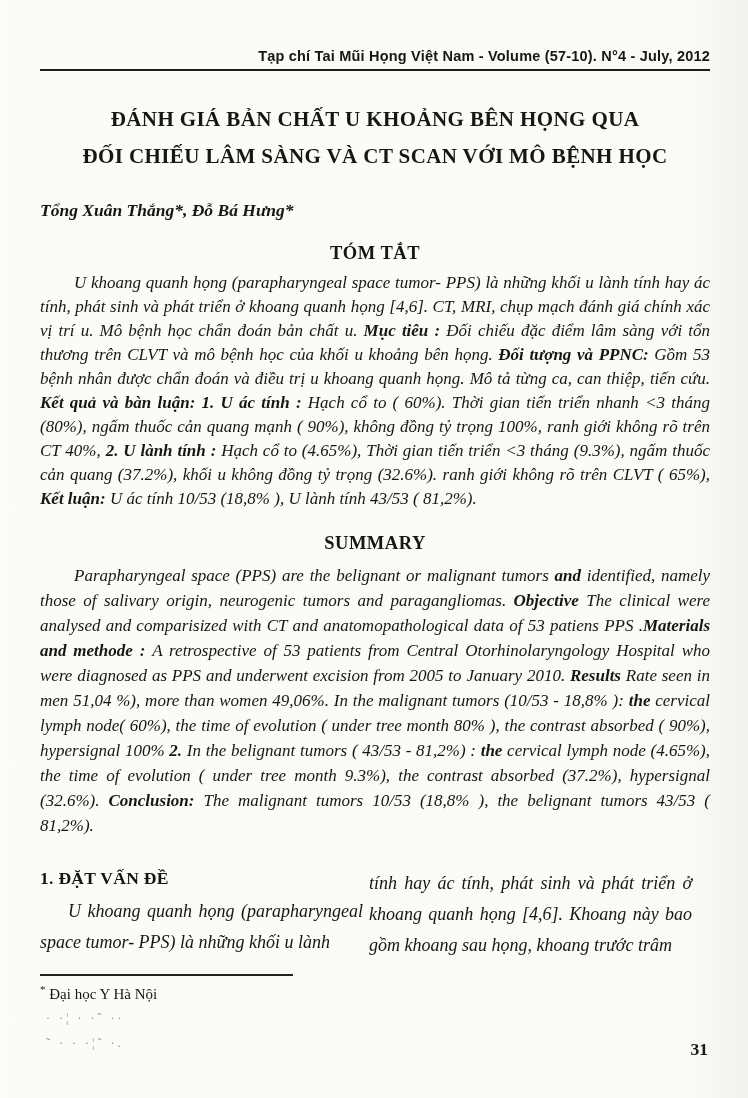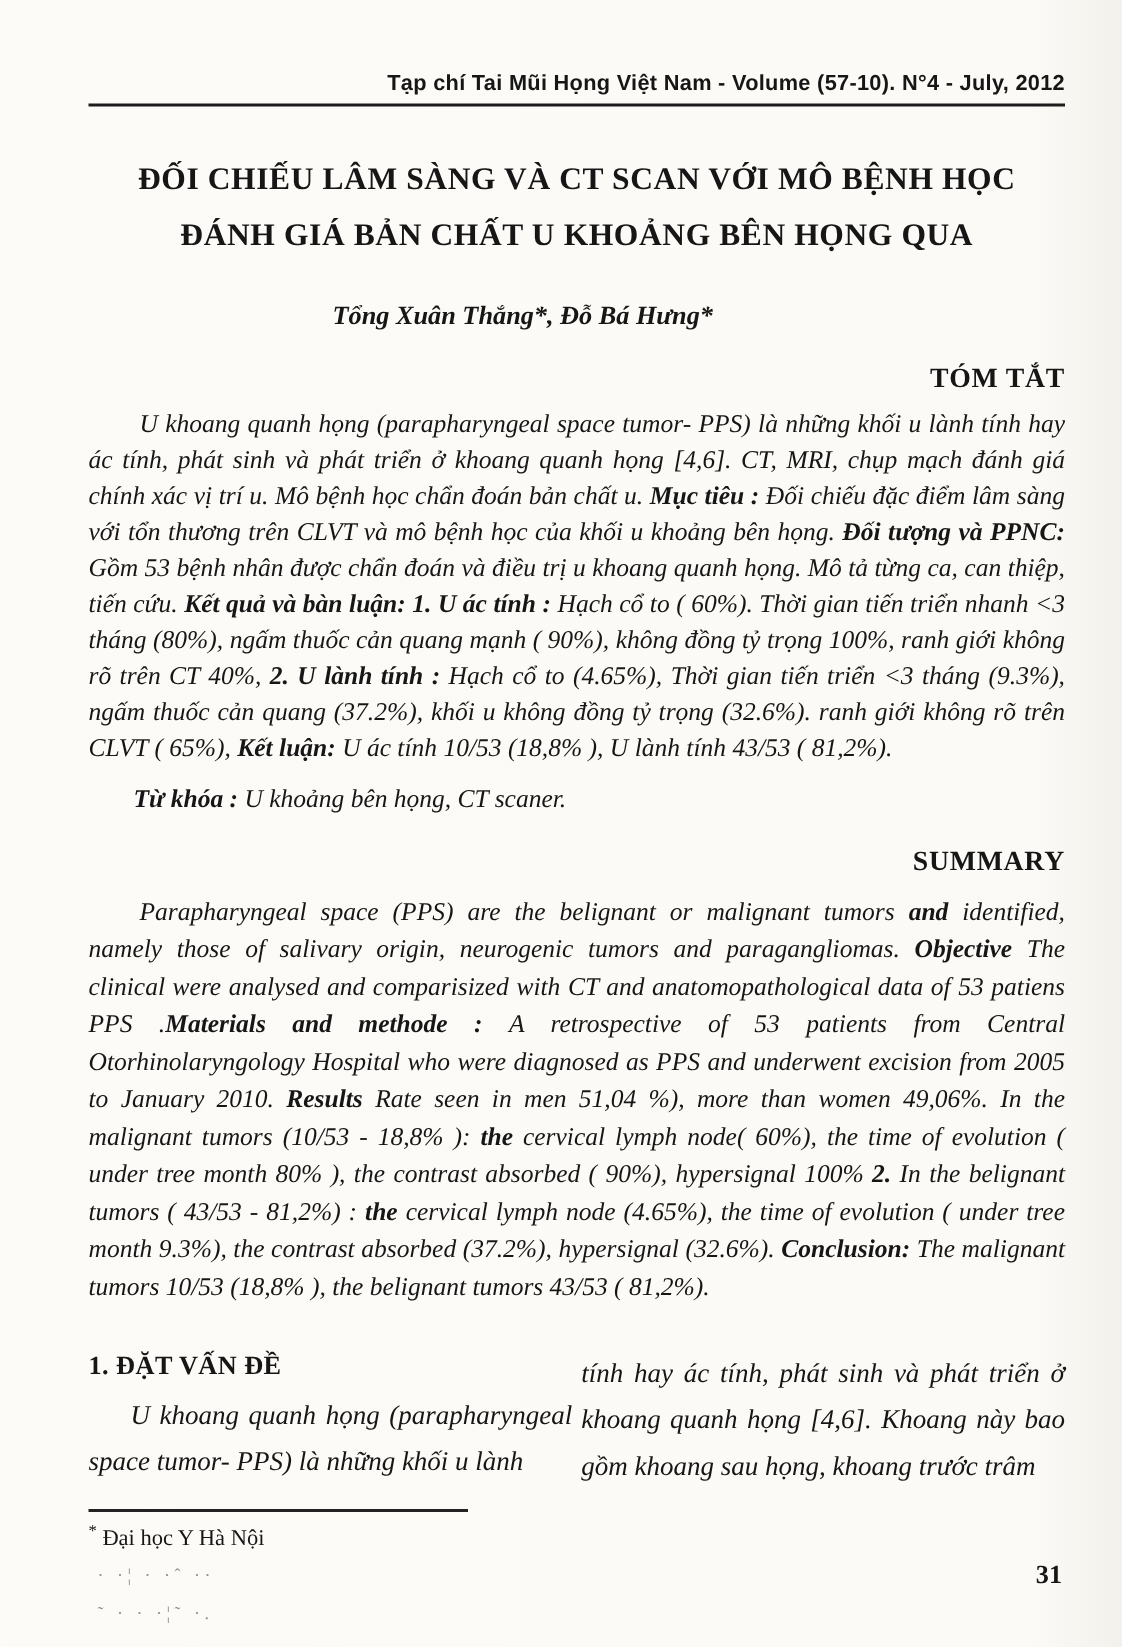"Tạp chí Tai Mũi Họng" .page { padding: 0 38px 0 59px -> 0 38px 0 40px }
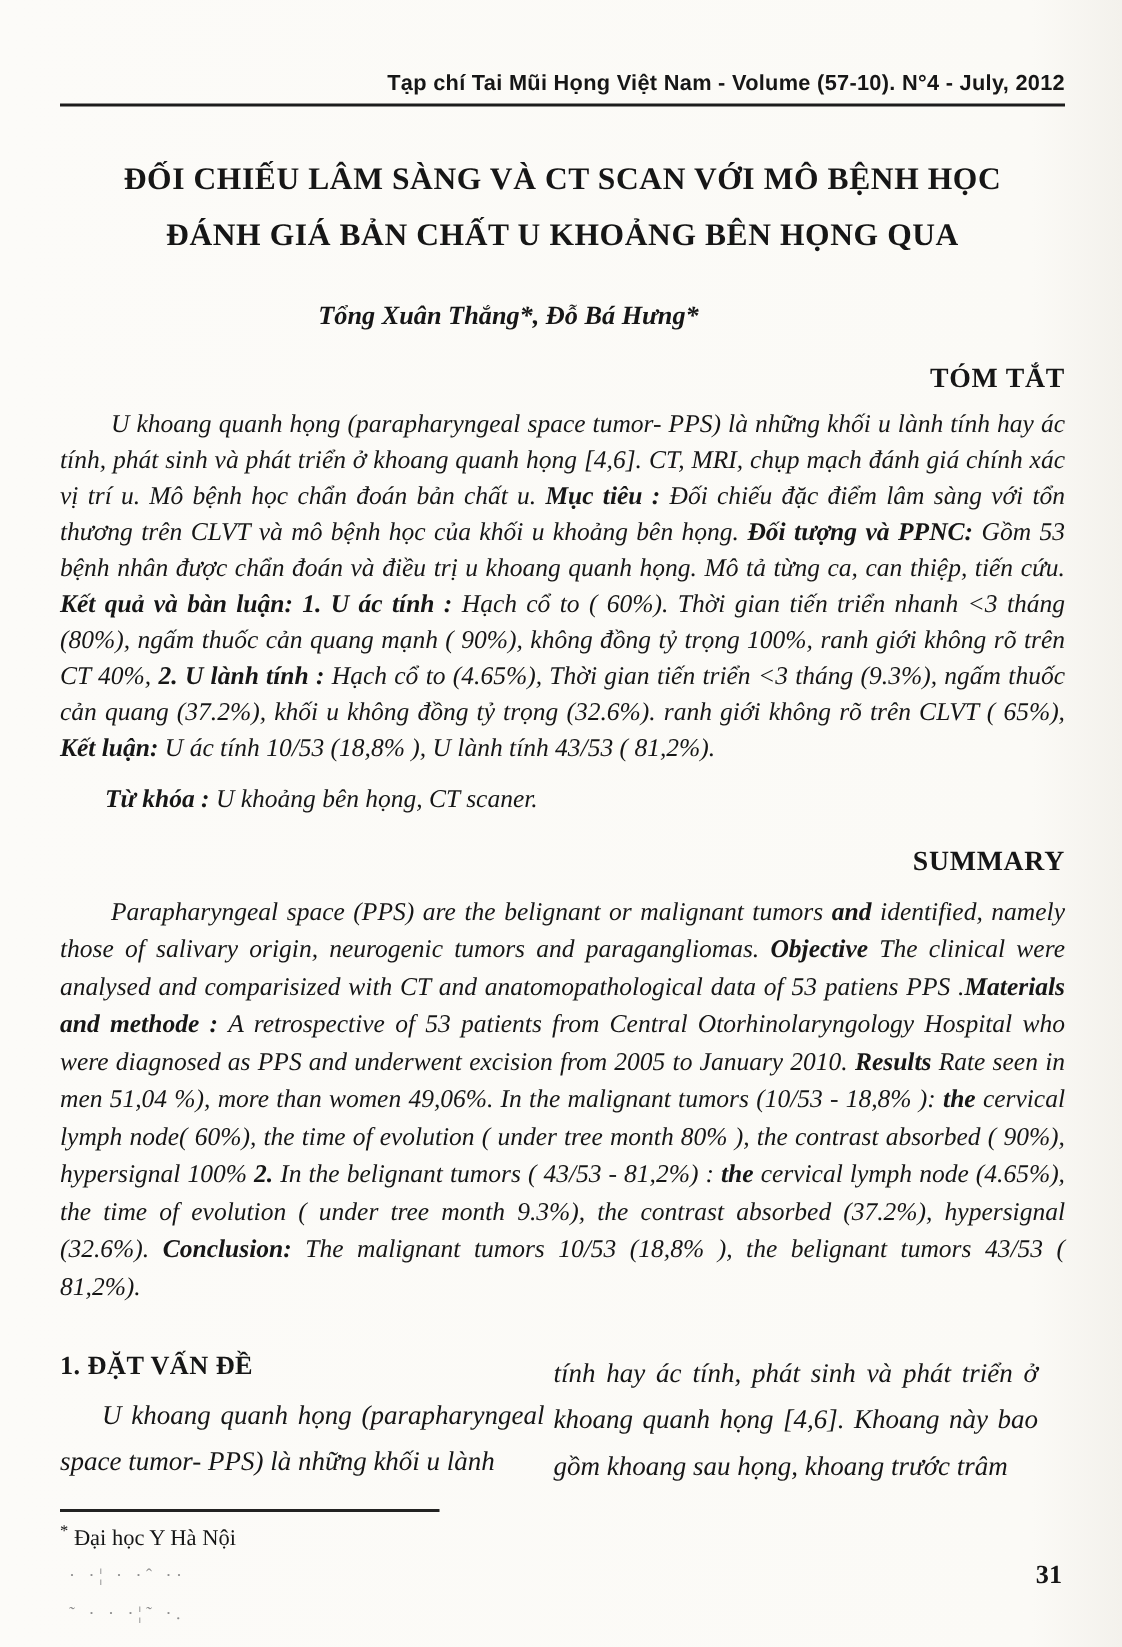"ĐỐI CHIẾU LÂM SÀNG VÀ" div { order: before "ĐÁNH GIÁ BẢN CHẤT U" -> after "ĐÁNH GIÁ BẢN CHẤT U" }
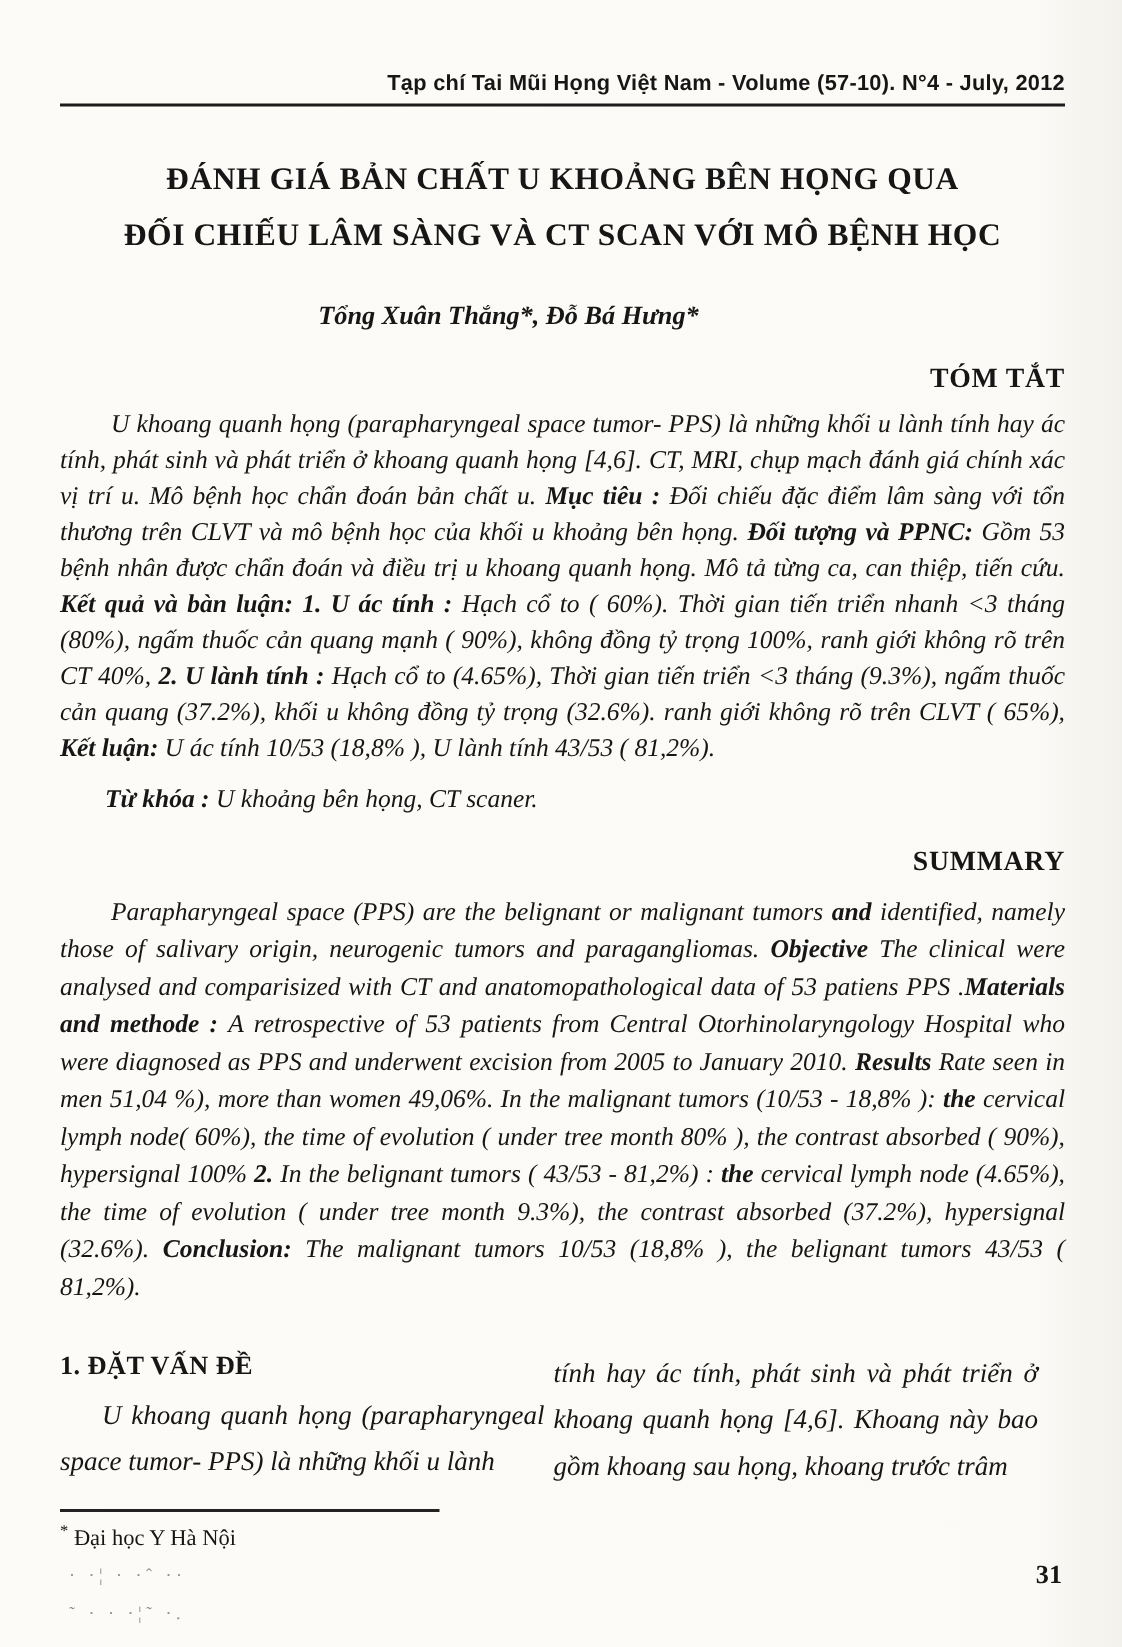"Tổng Xuân Thắng*, Đỗ Bá" .authors { text-align: center -> left }
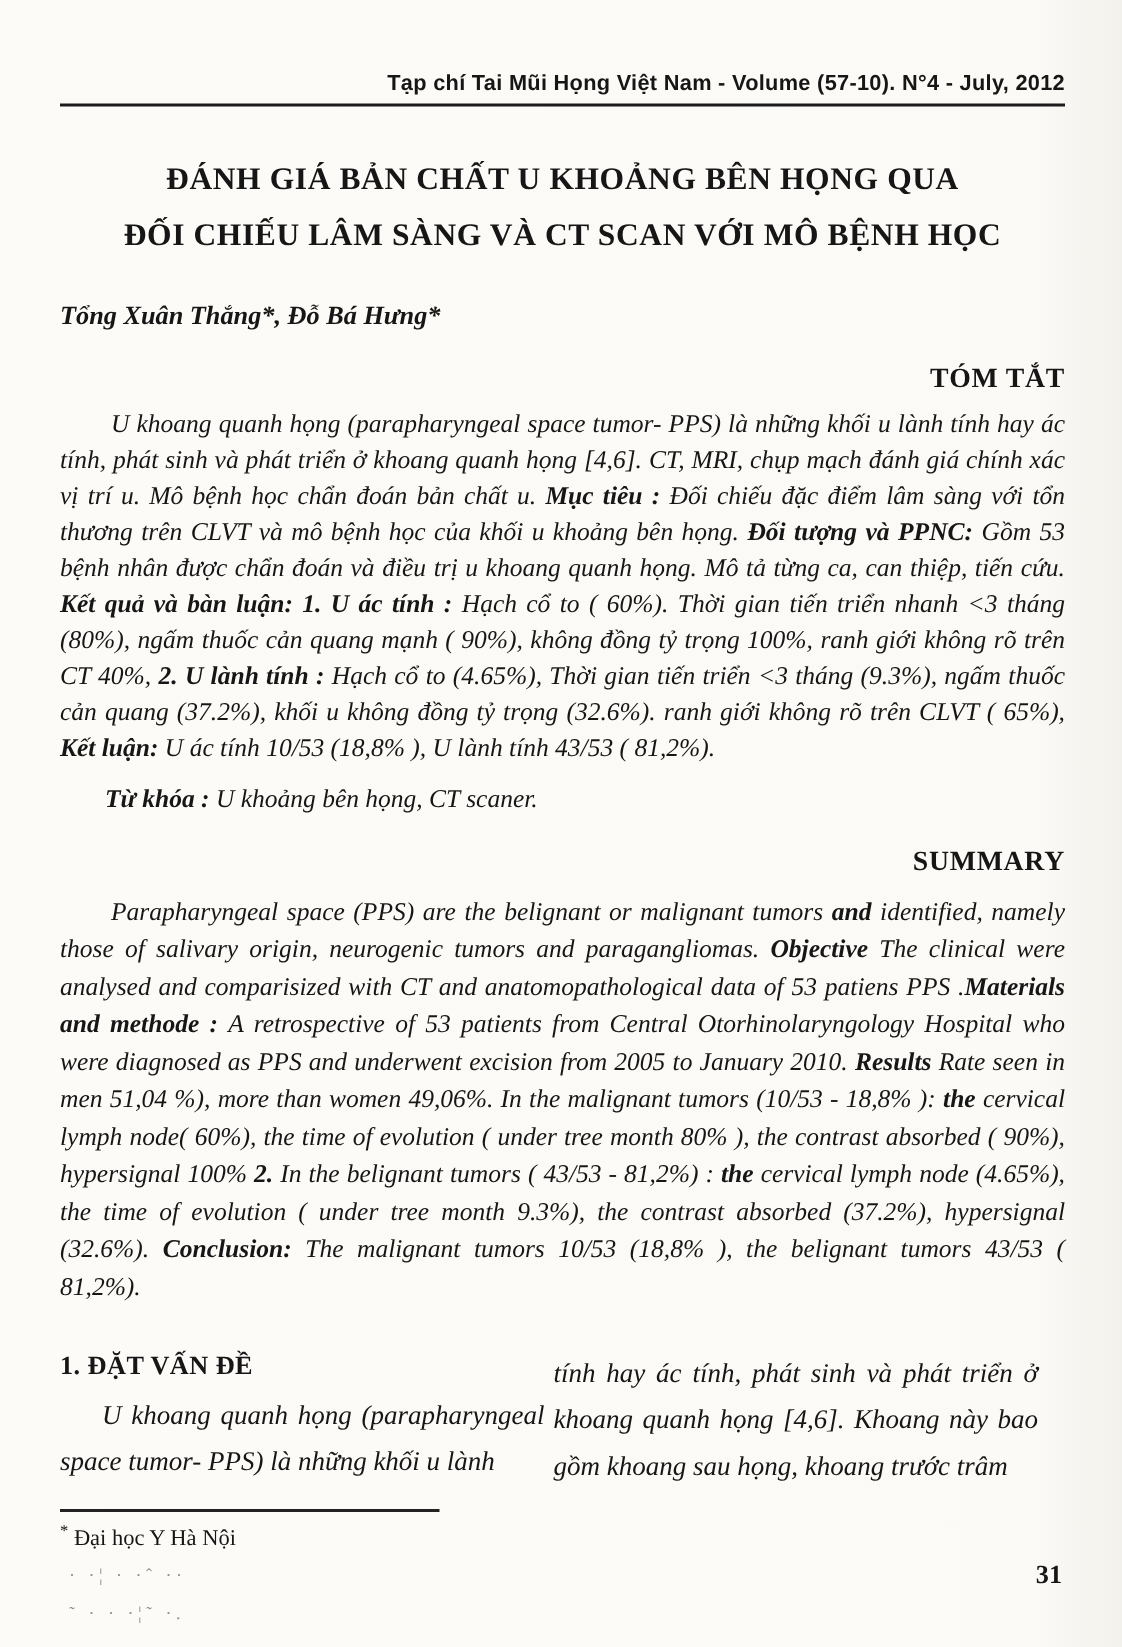"TÓM TẮT" .section-heading { text-align: right -> center }
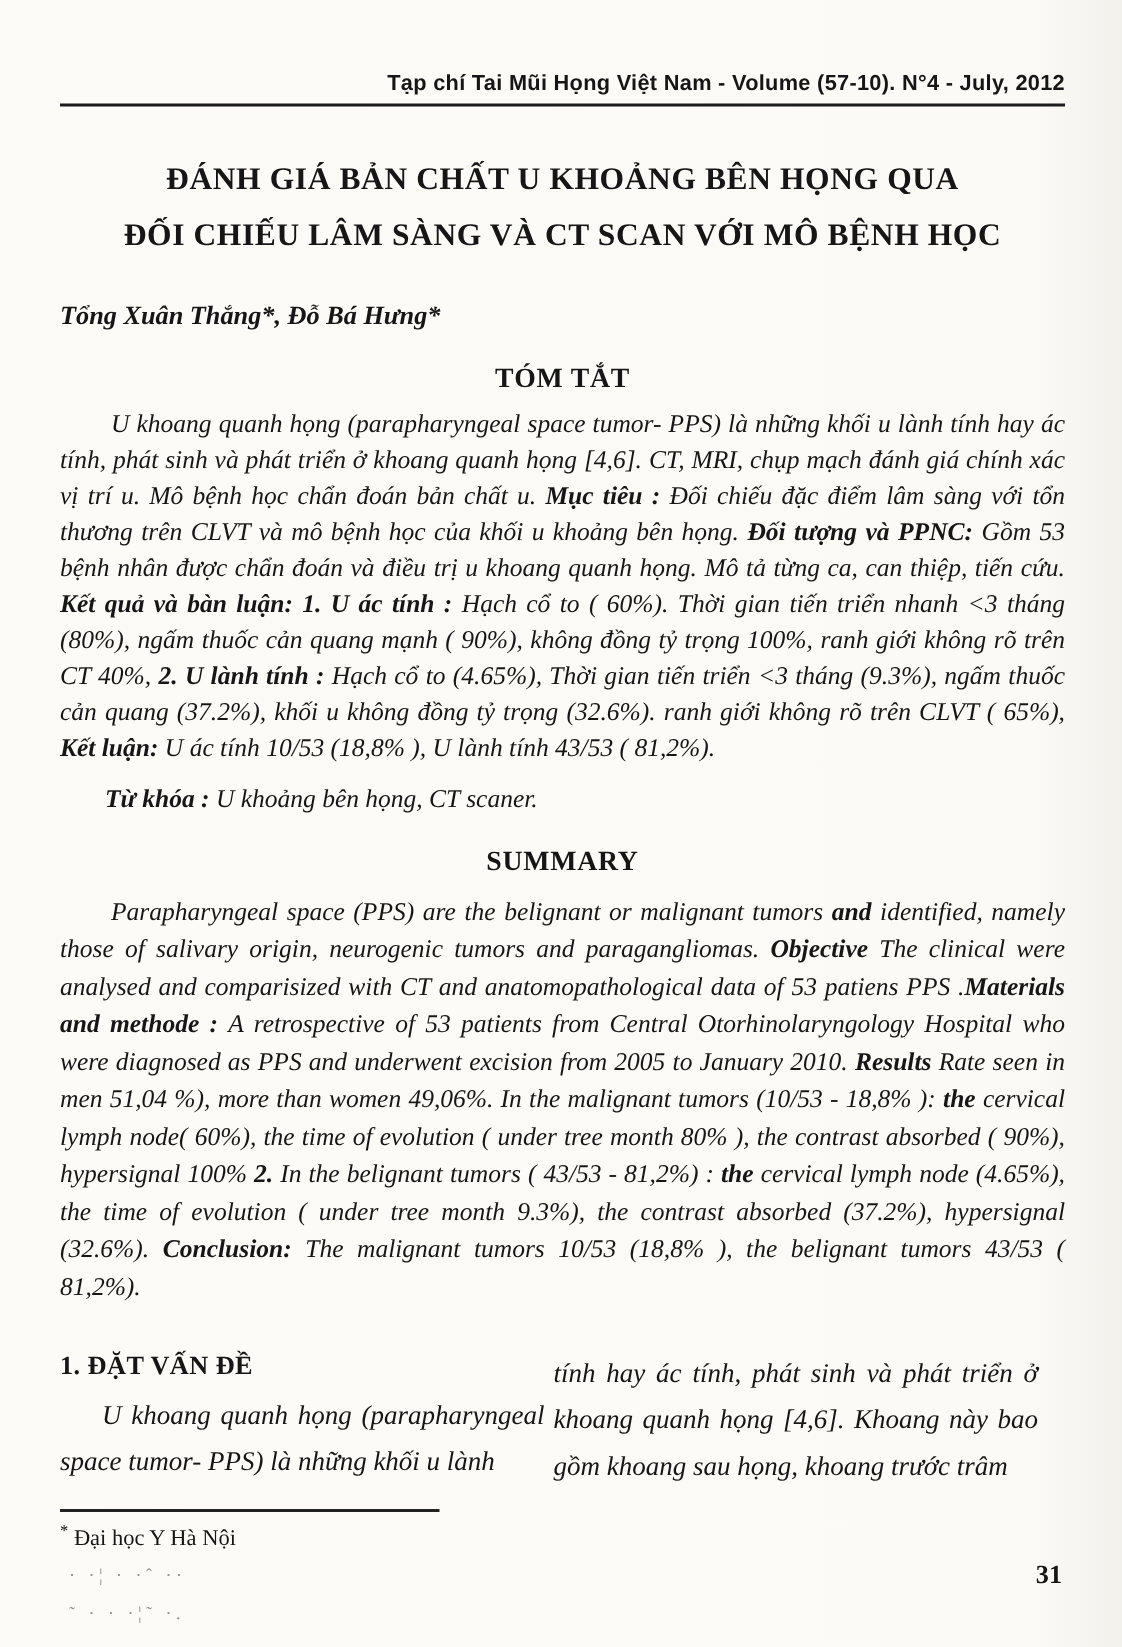"Từ khóa : U khoảng" p.keywords-vi { html: <p><span>Từ khóa : </span><span>U khoảng bên họng, CT scaner.</span></p> -> none }
